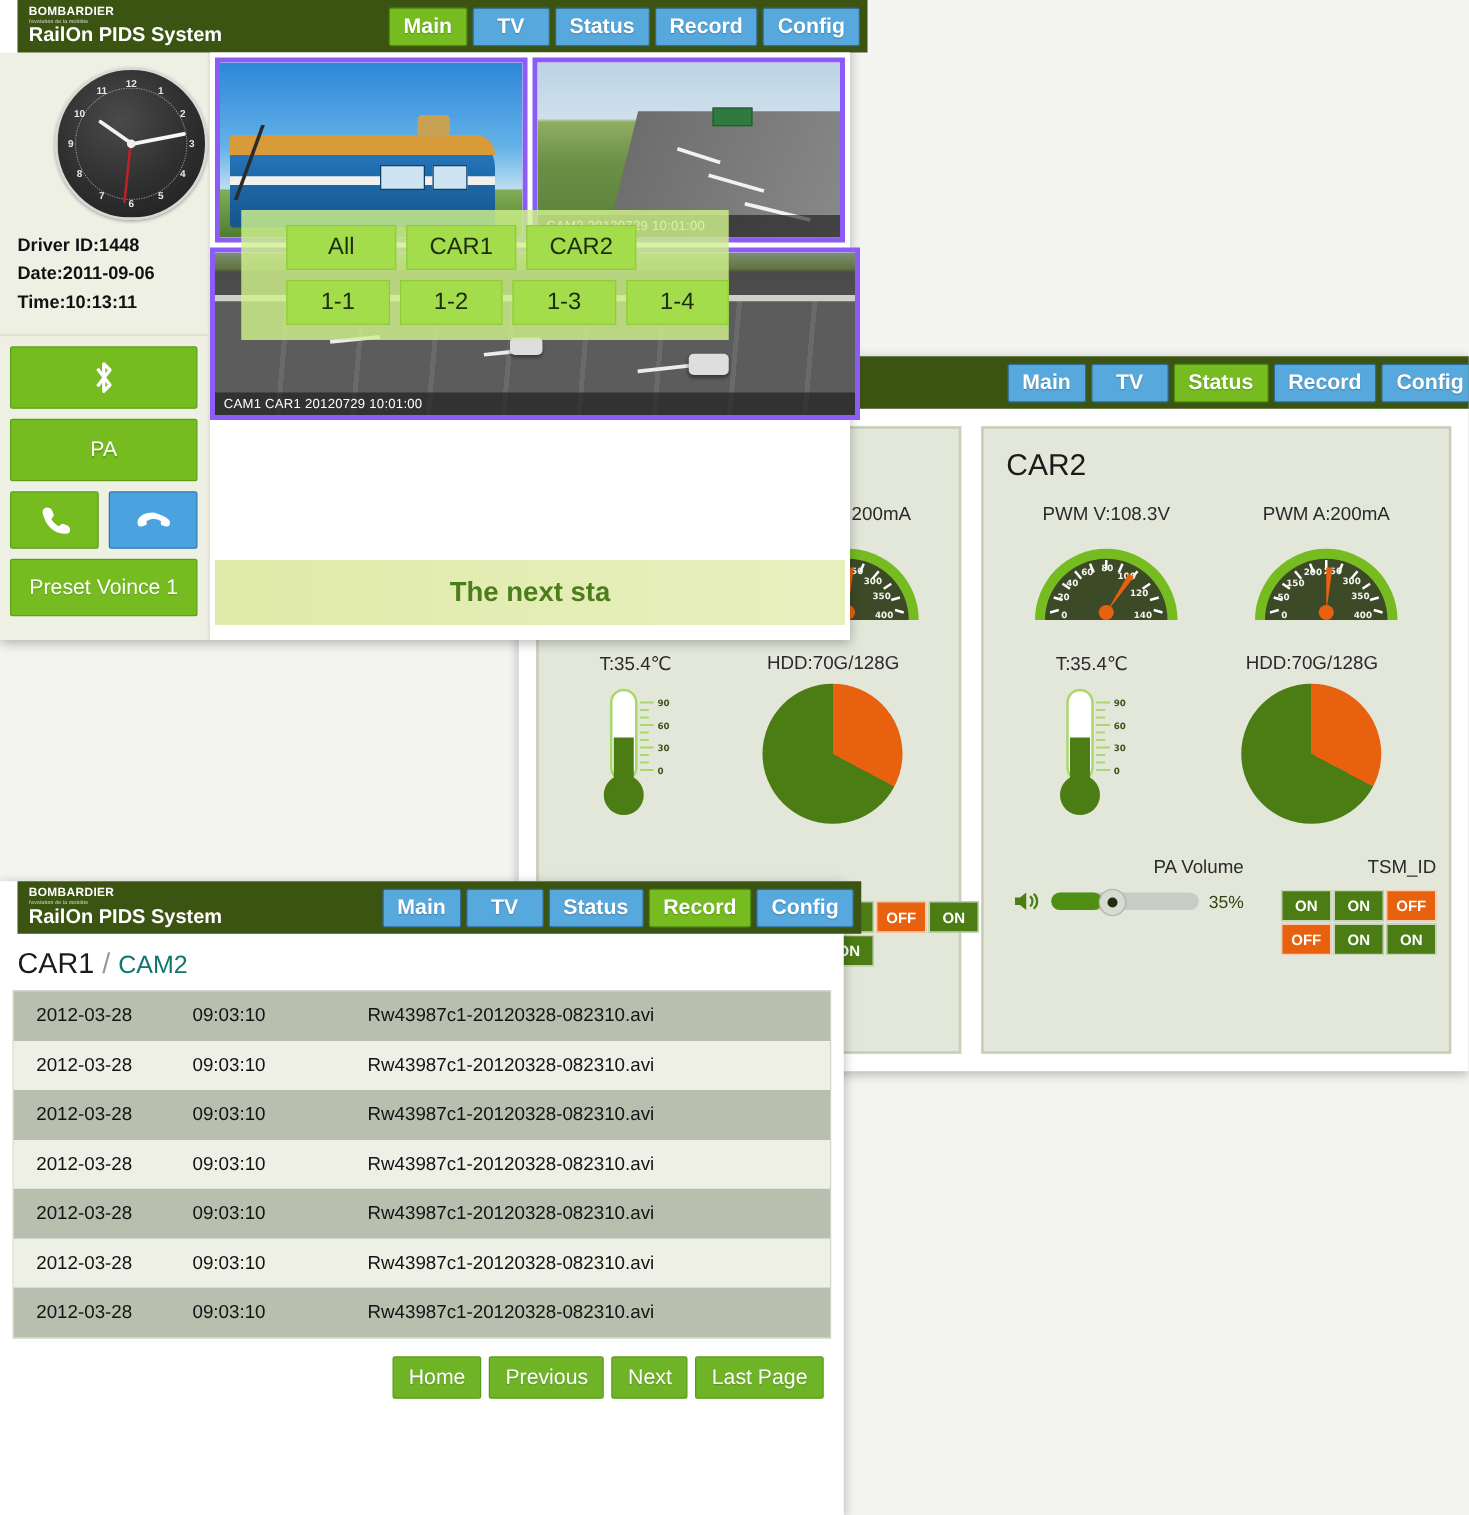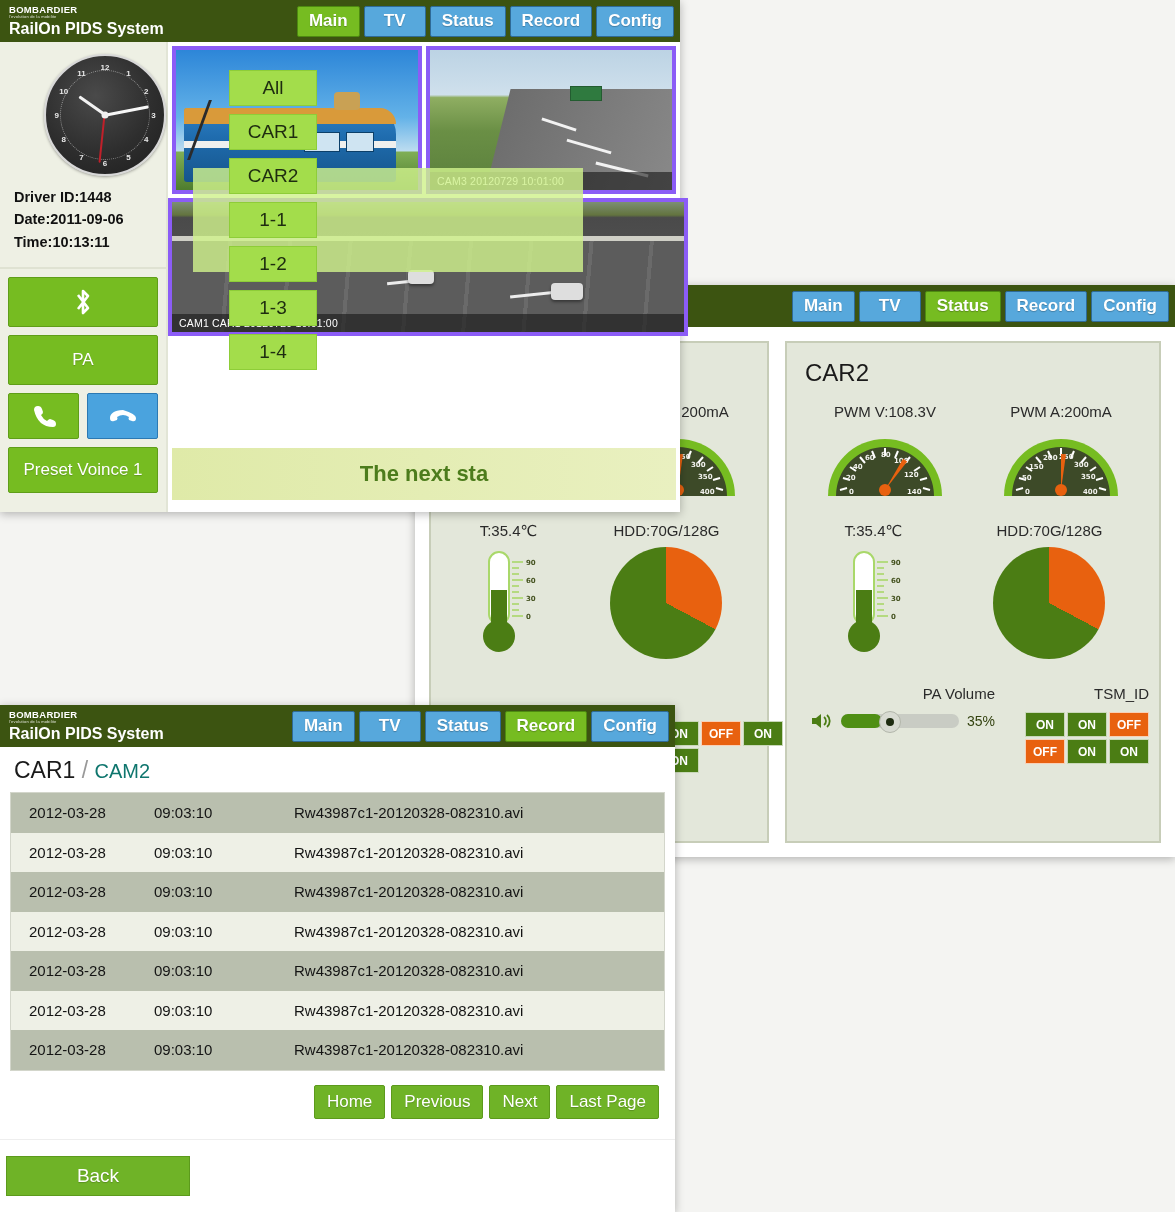"BOMBARDIER" .titlebar { margin-left: none -> 14px }
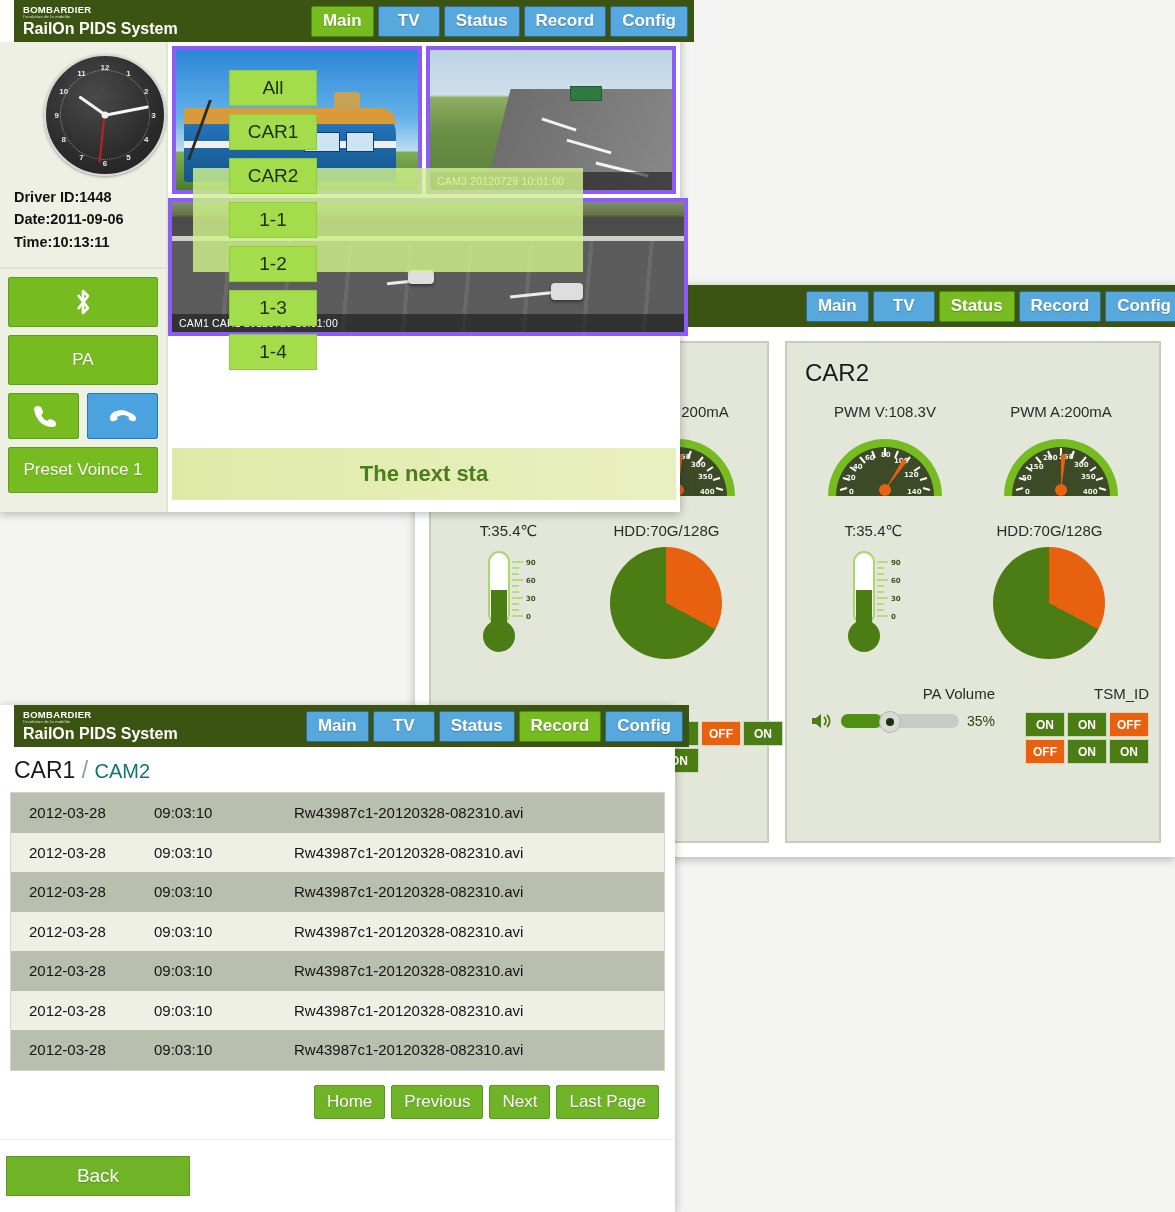"All" .ovrow { flex-direction: column -> none }
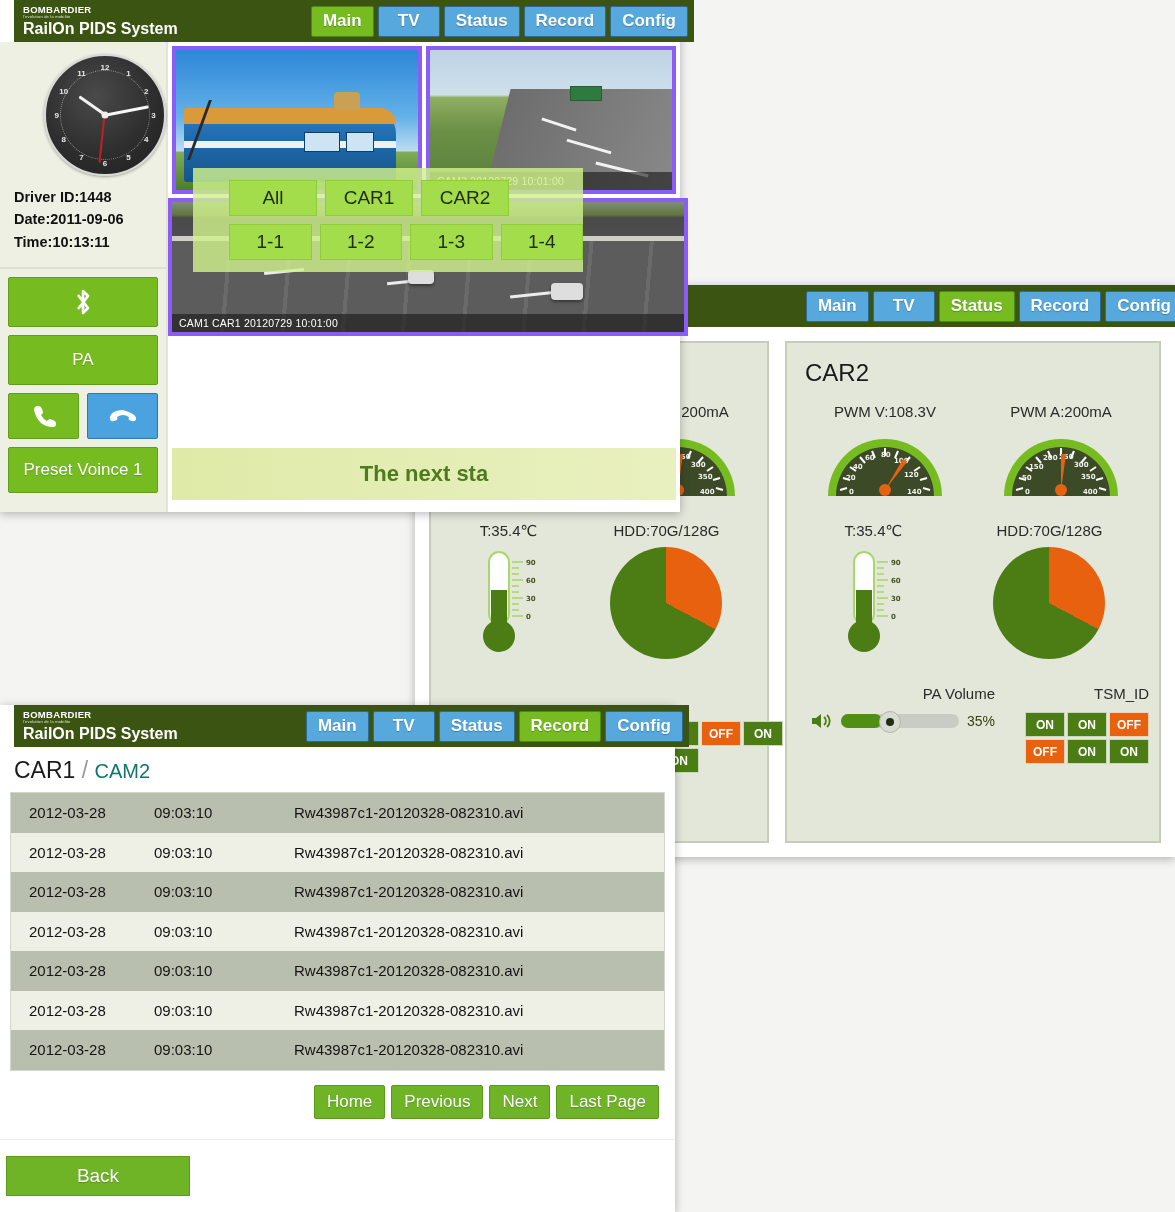"Back" div.rec-foot { html: <div> <div>Back</div> </div> -> none }
